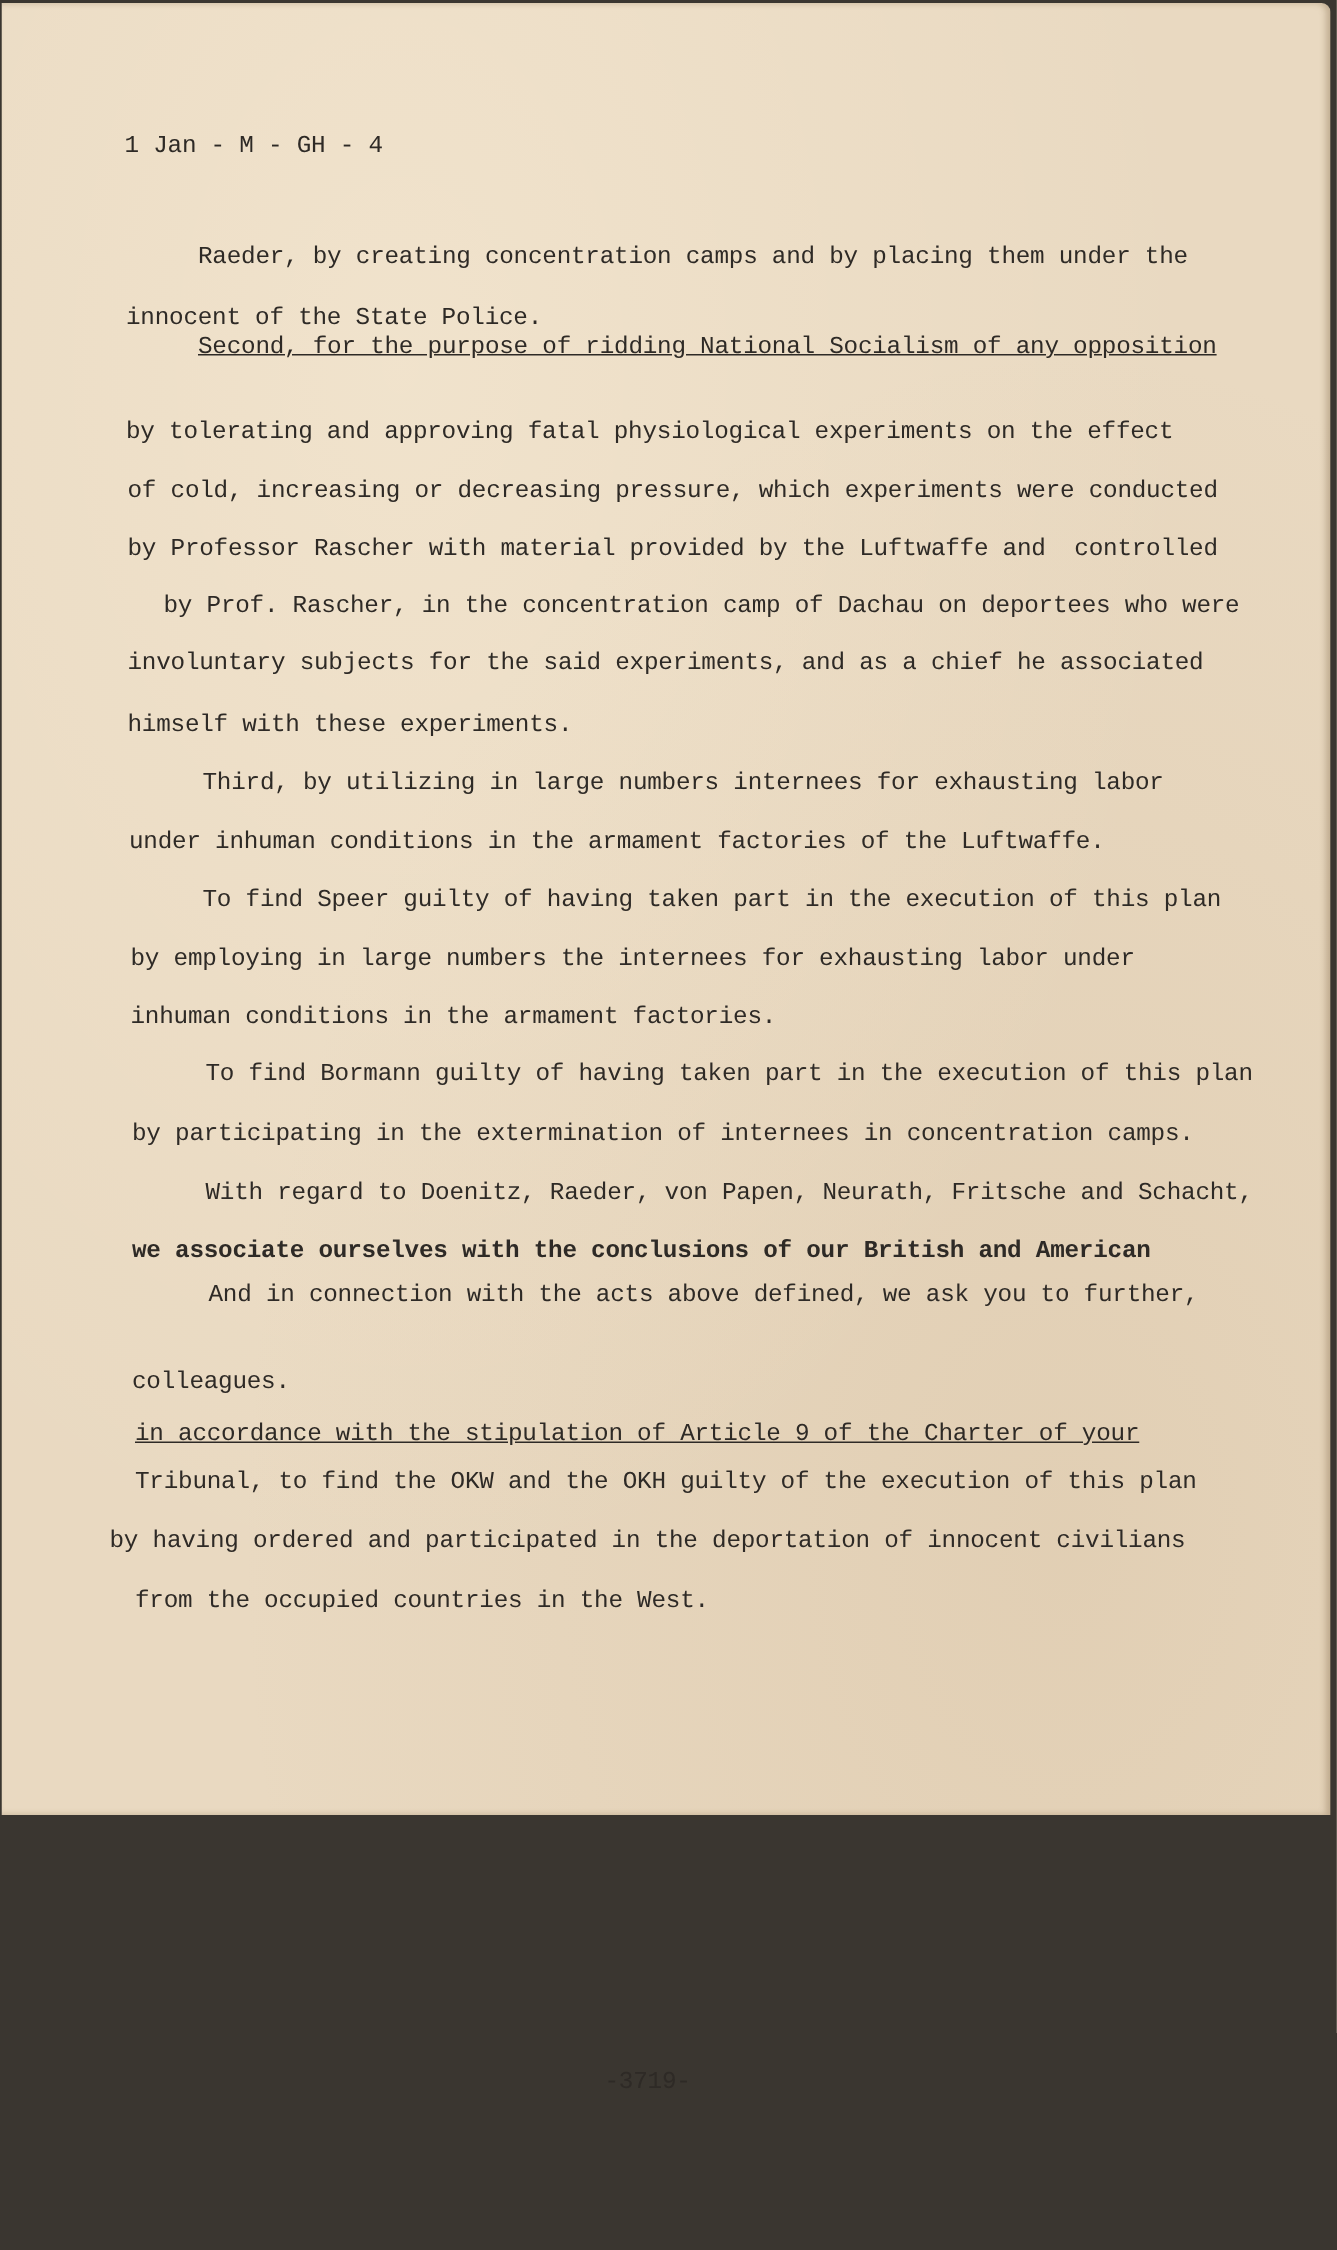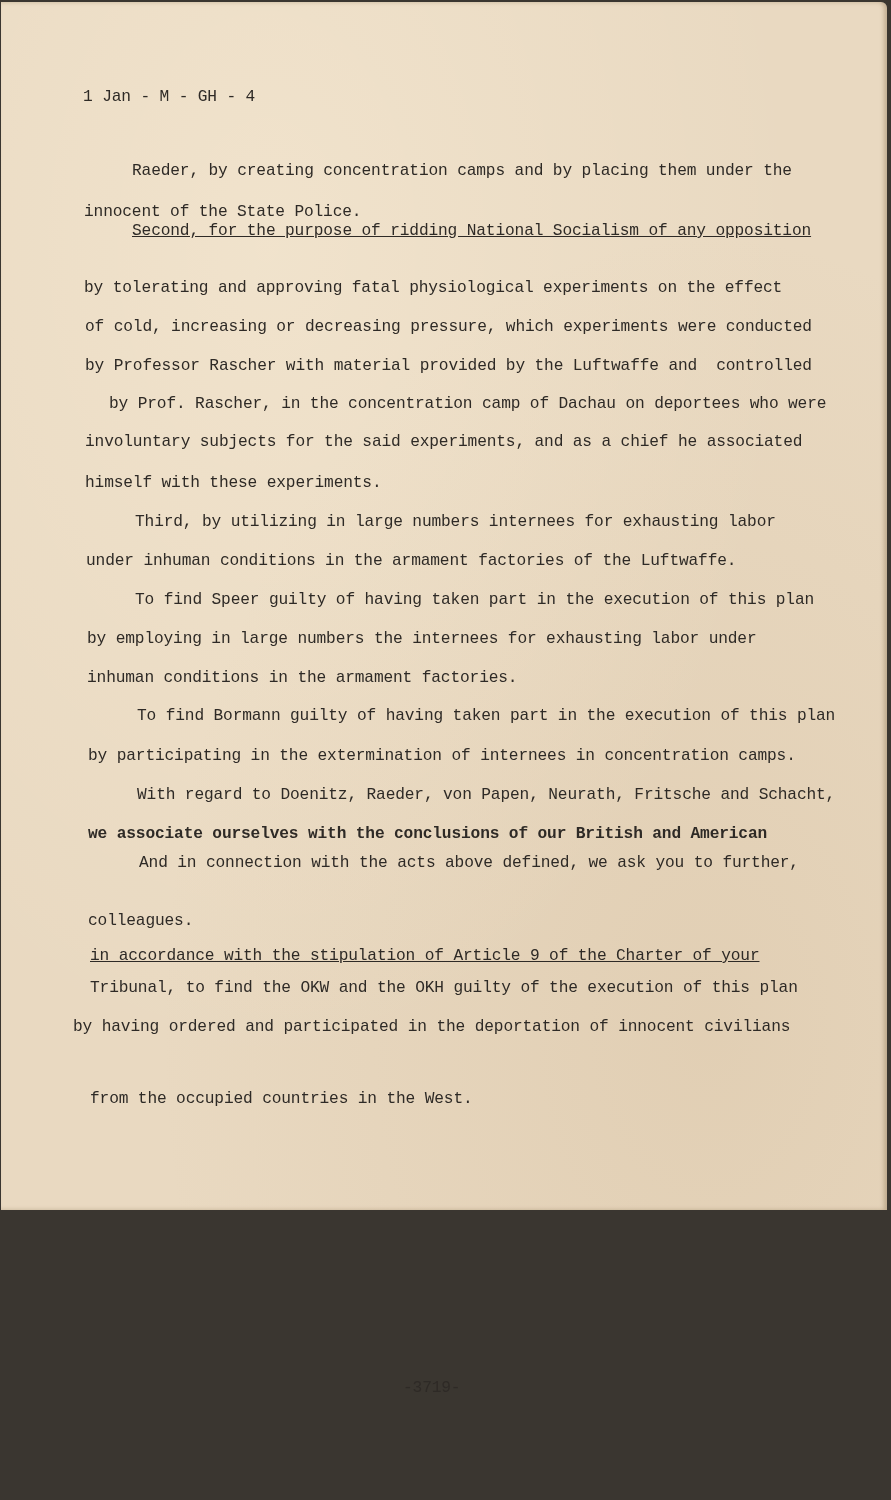"from the occupied countries in" div.typed { margin-top: 32px -> none }
